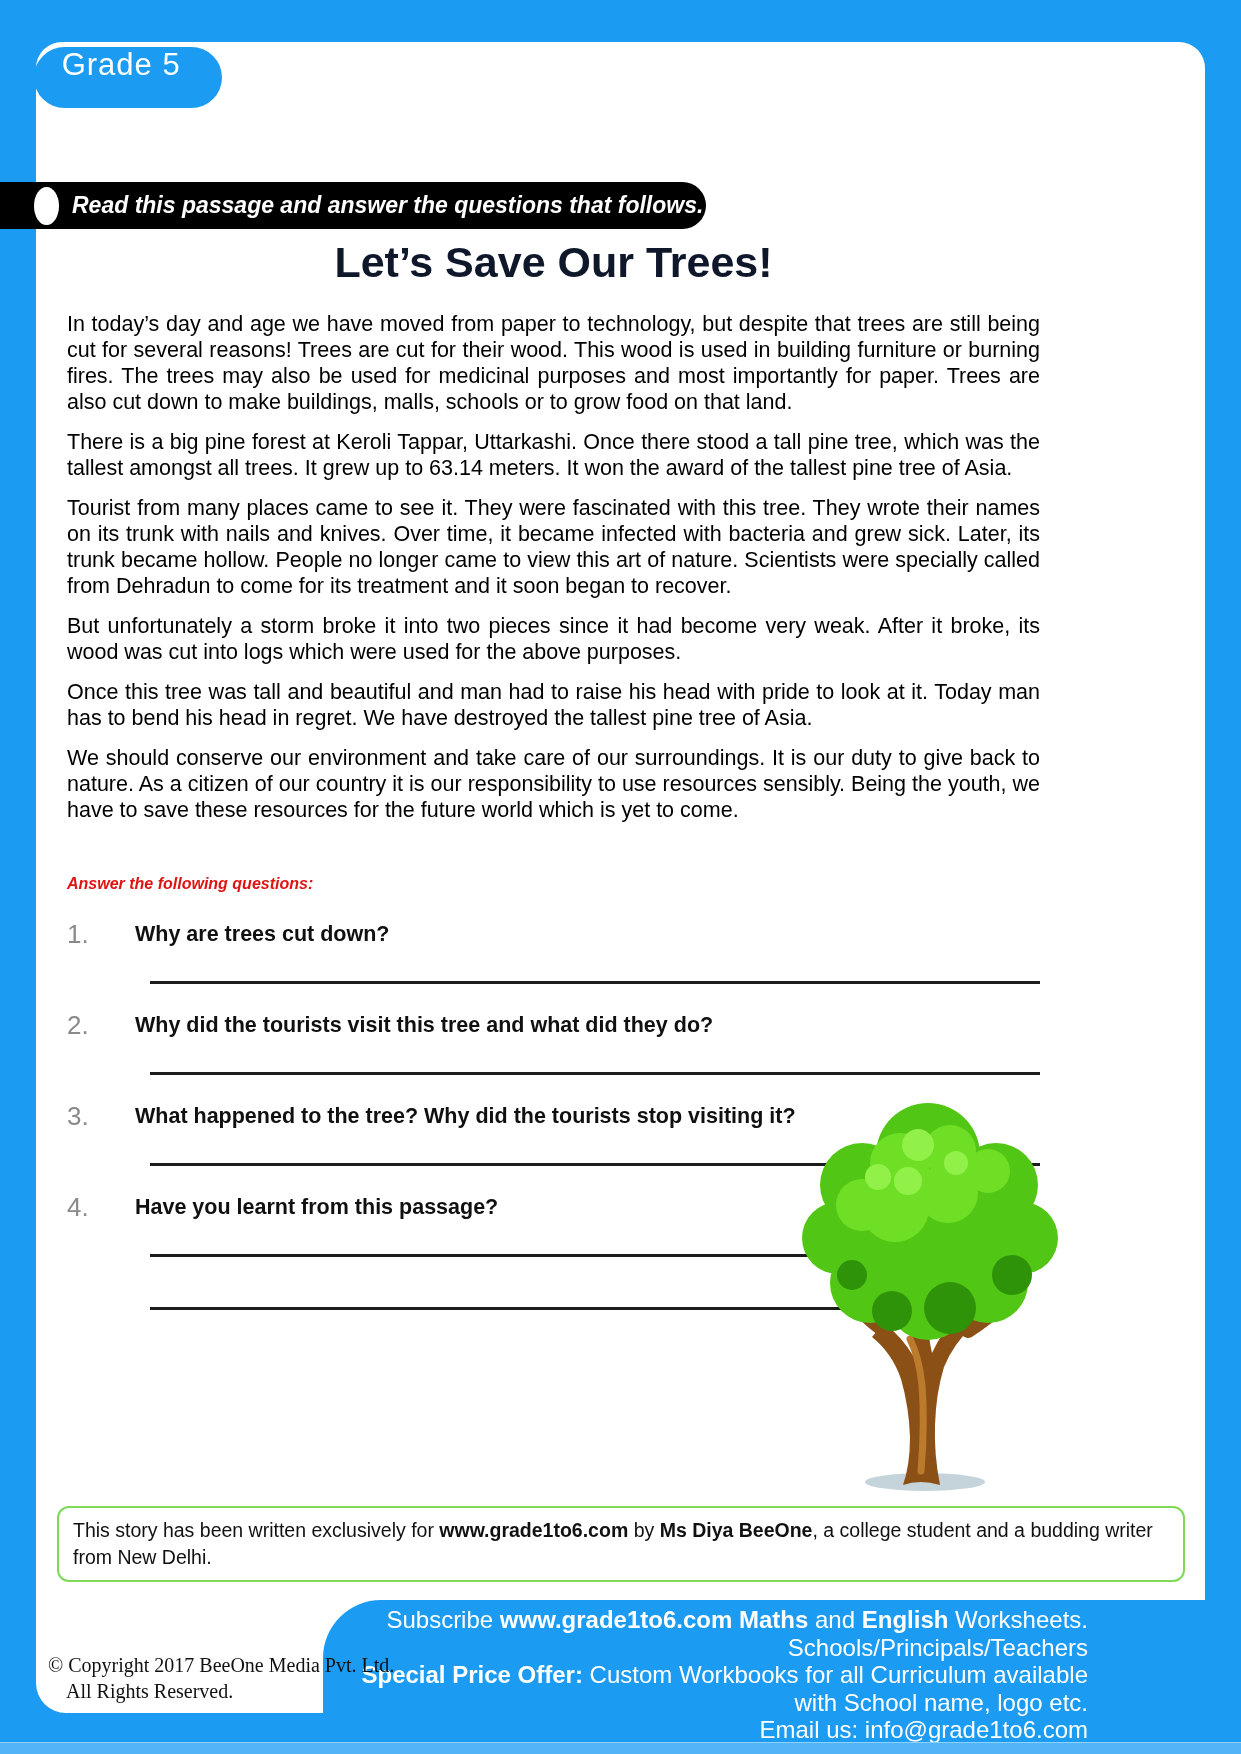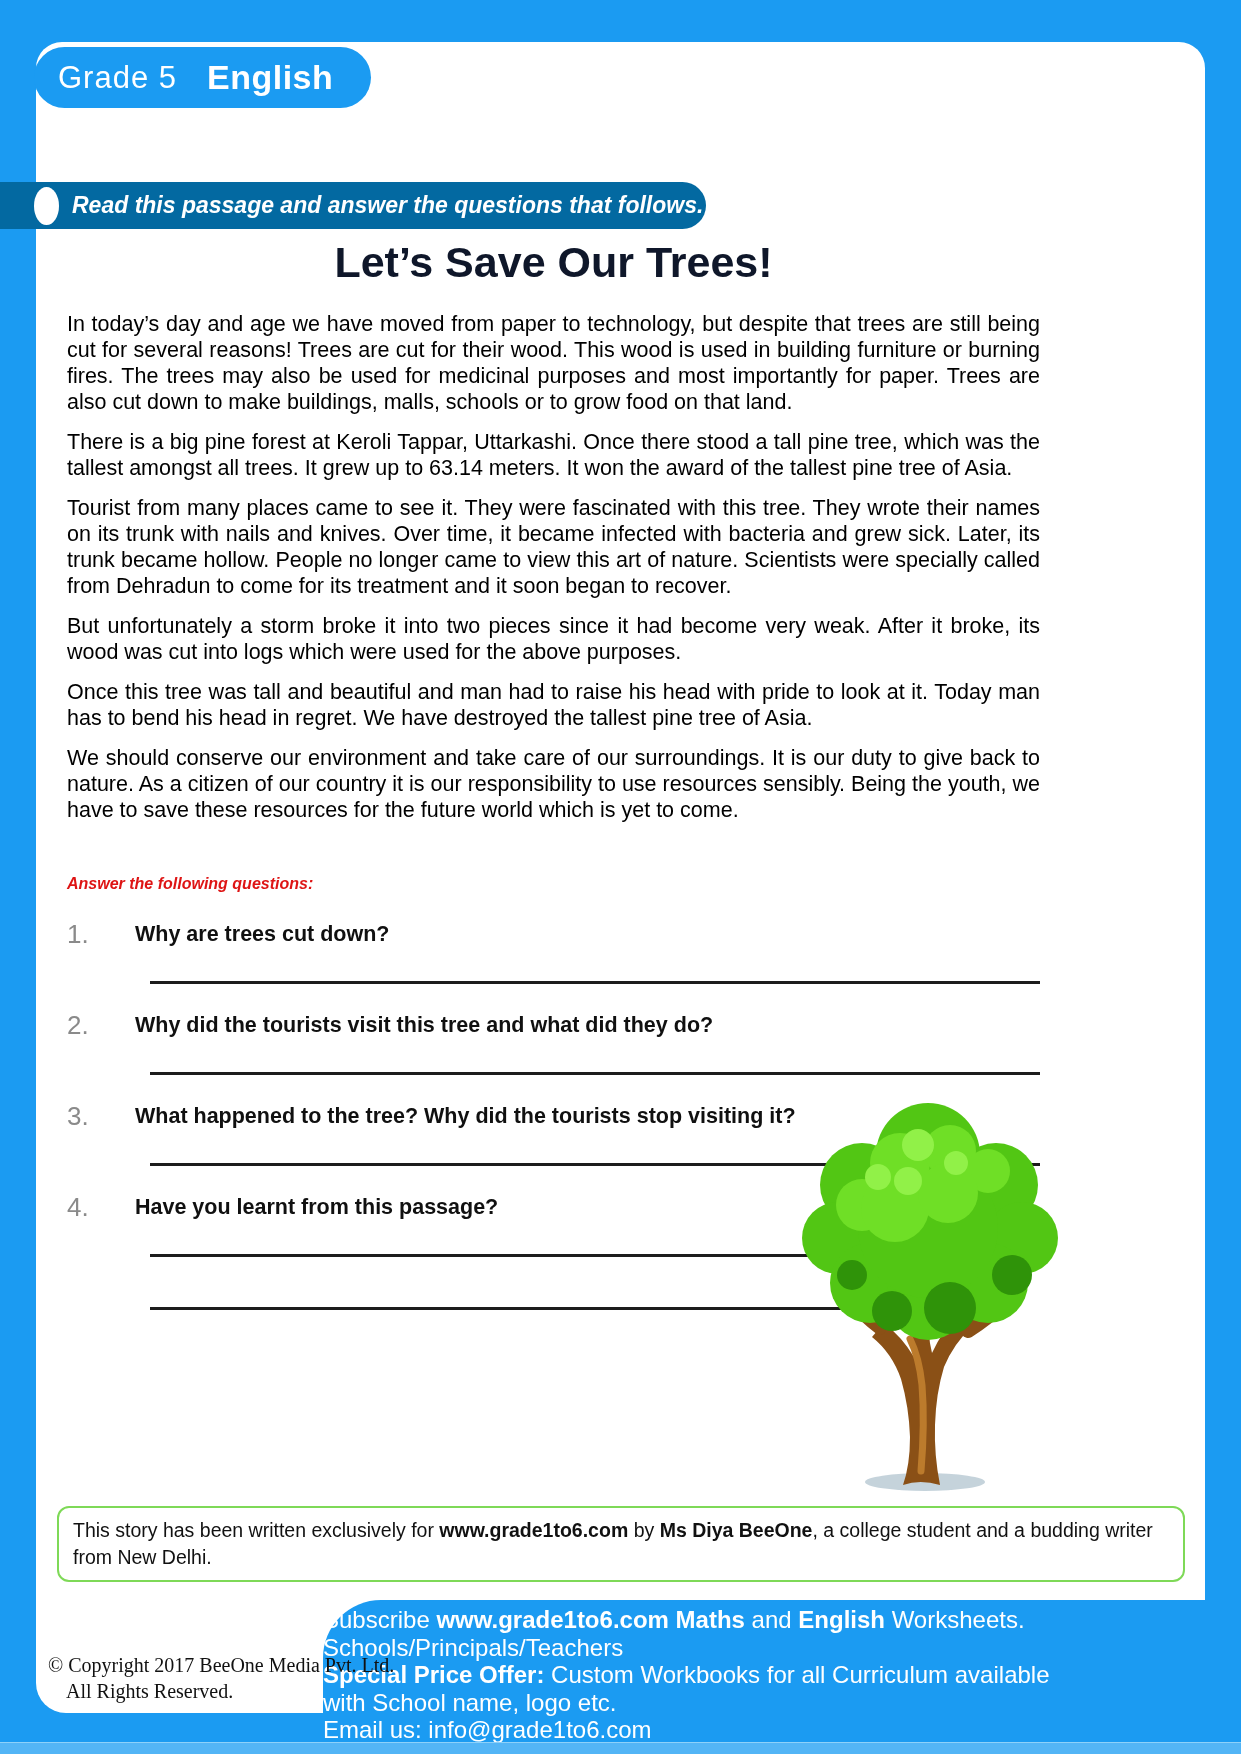"Grade 5" .badge { flex-direction: none -> column }
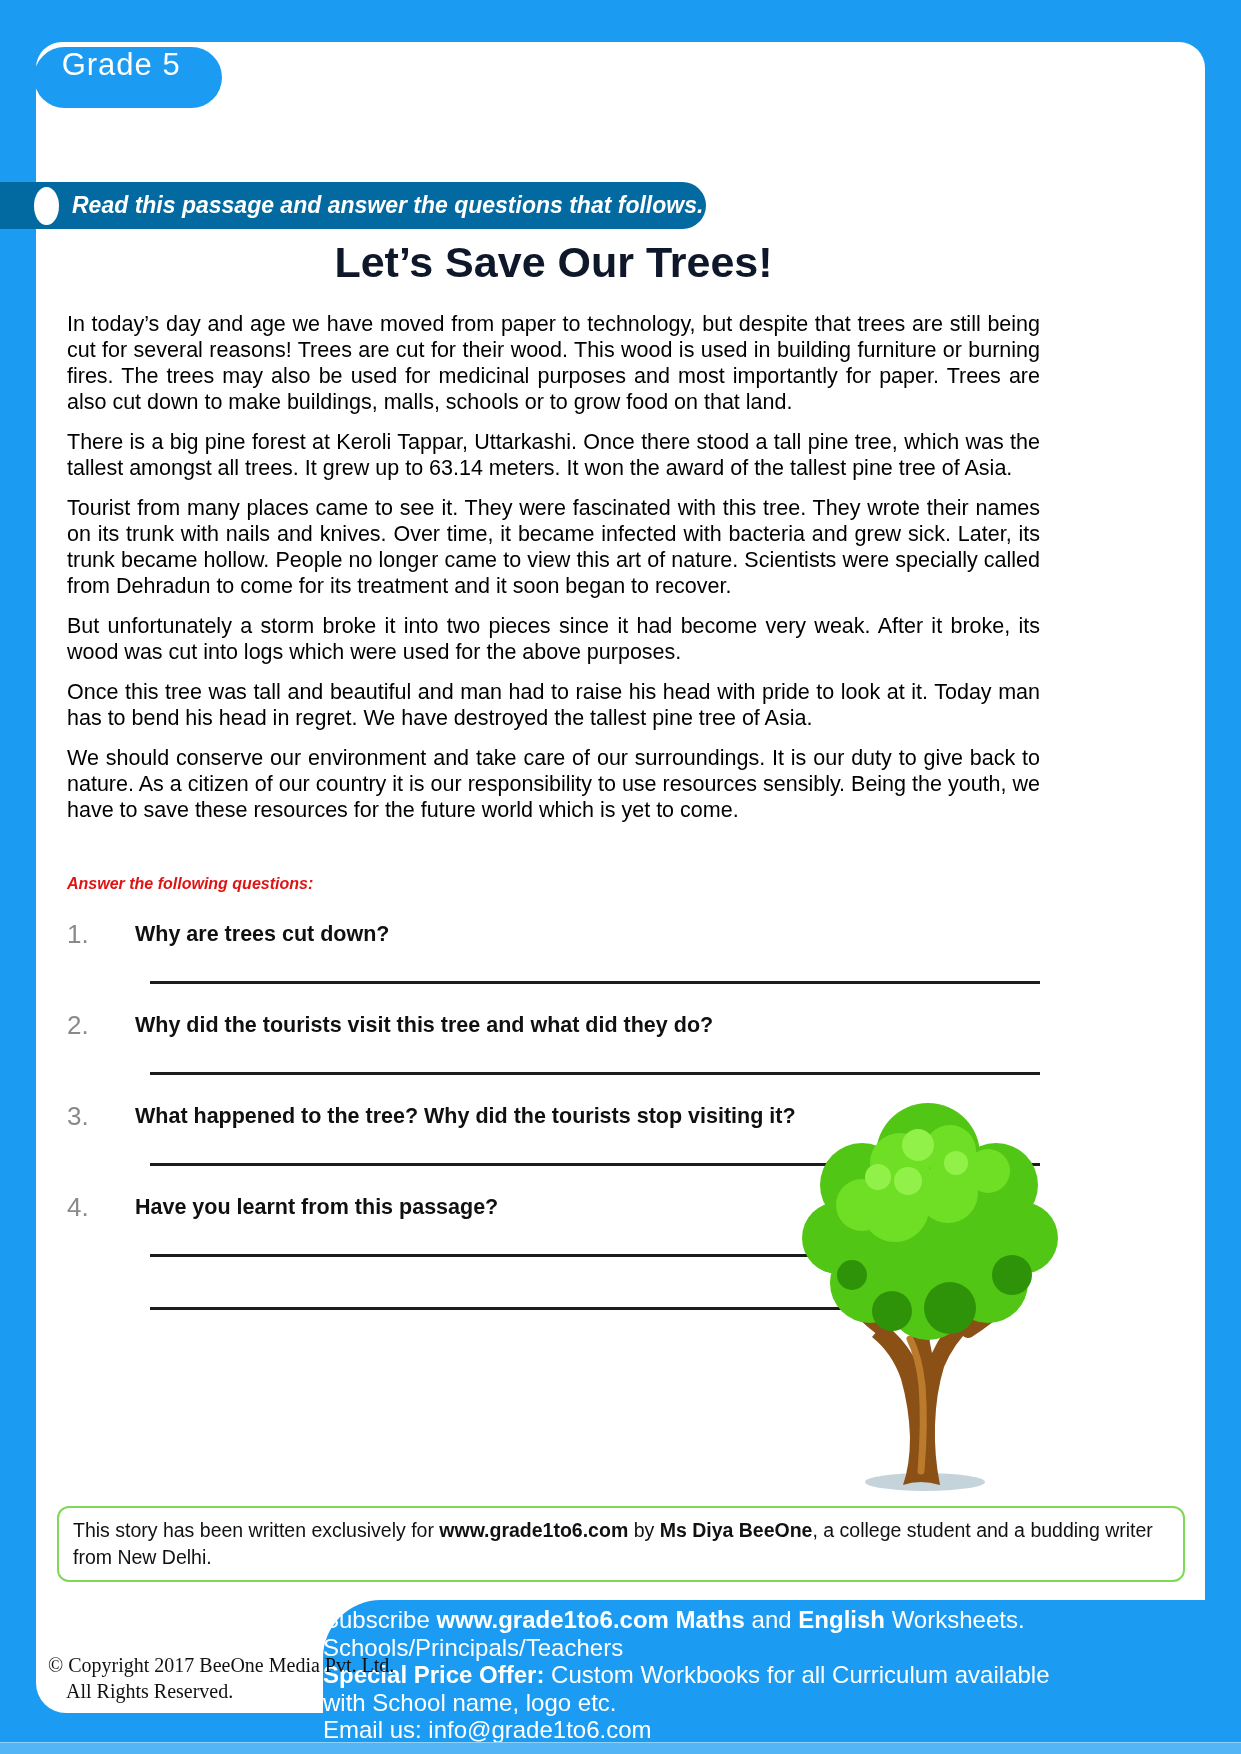"Read this passage and answer" .banner { background: #0369a1 -> #000000 }
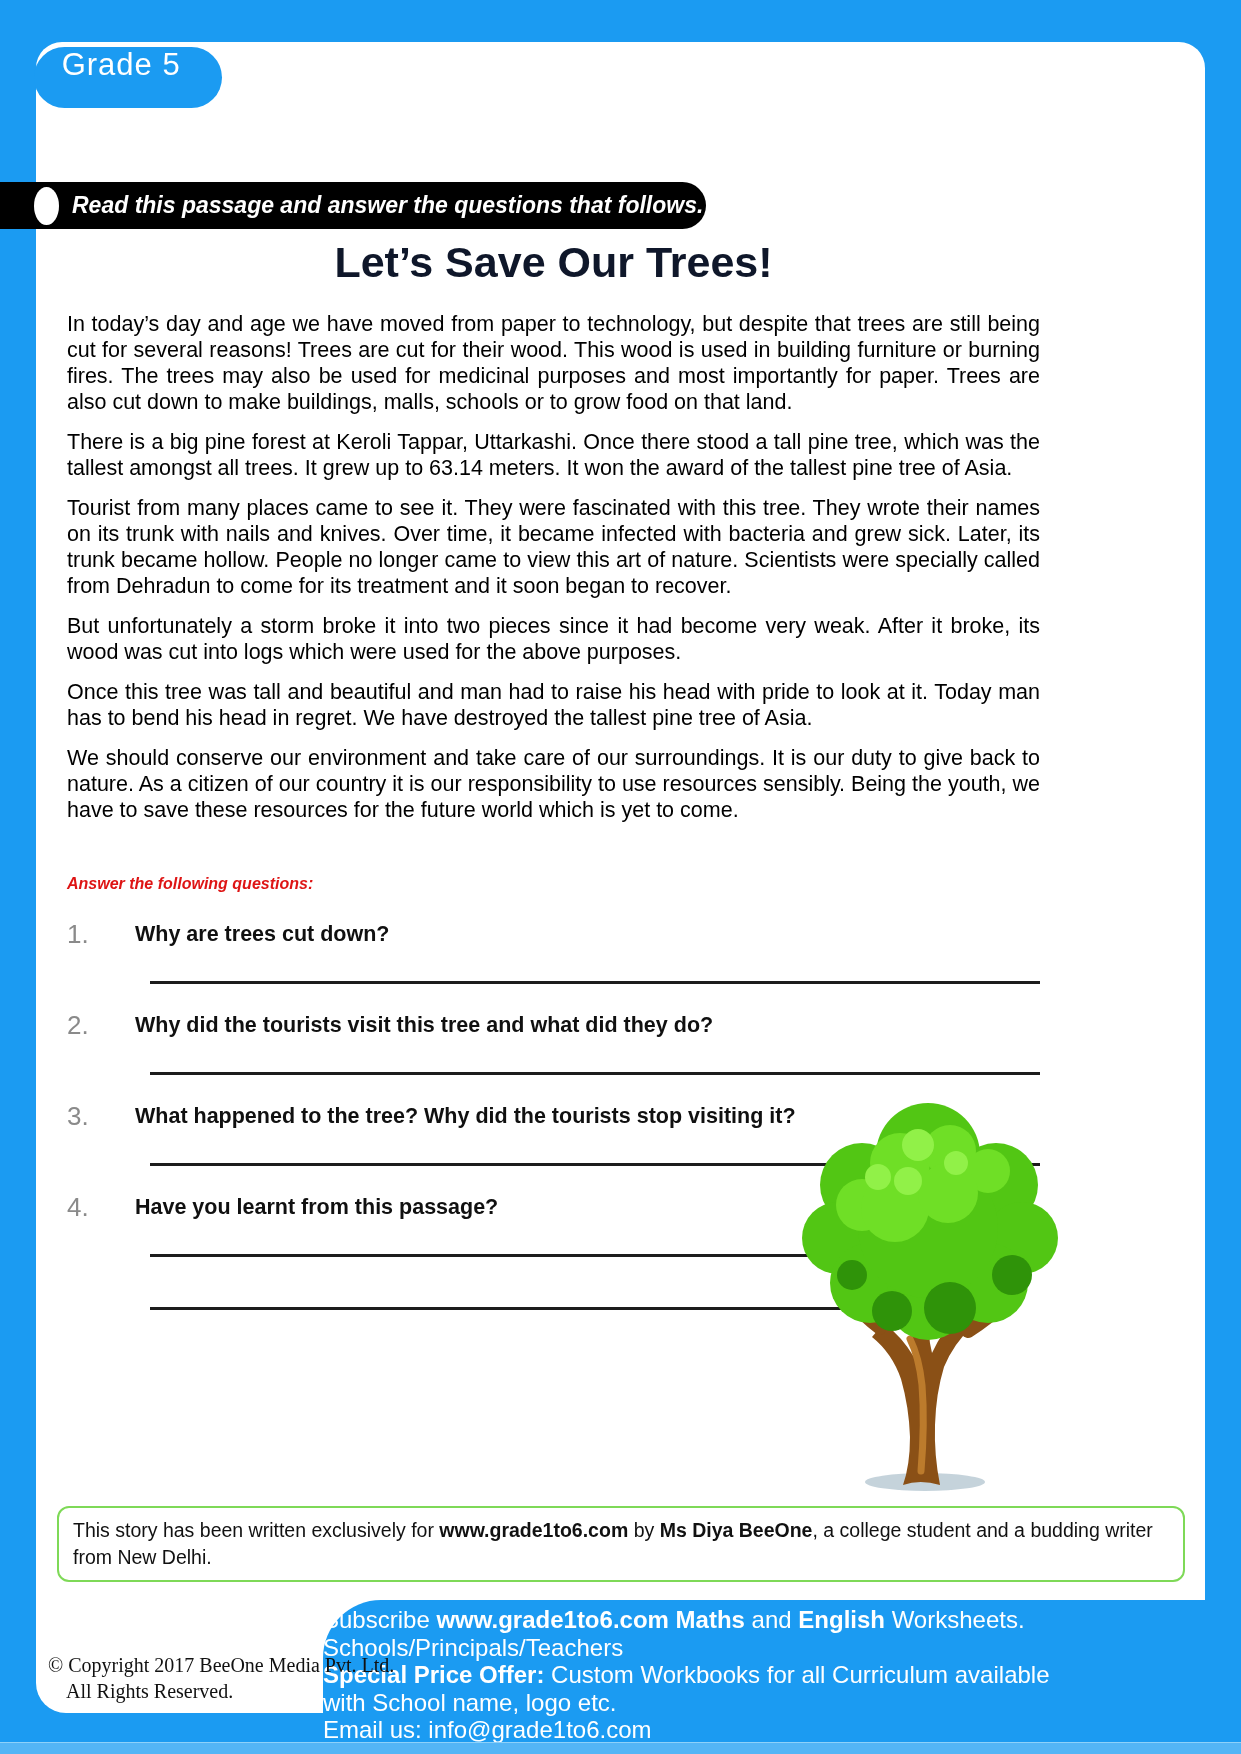"Subscribe www.grade1to6.com Maths and" .footerText { text-align: left -> right }
